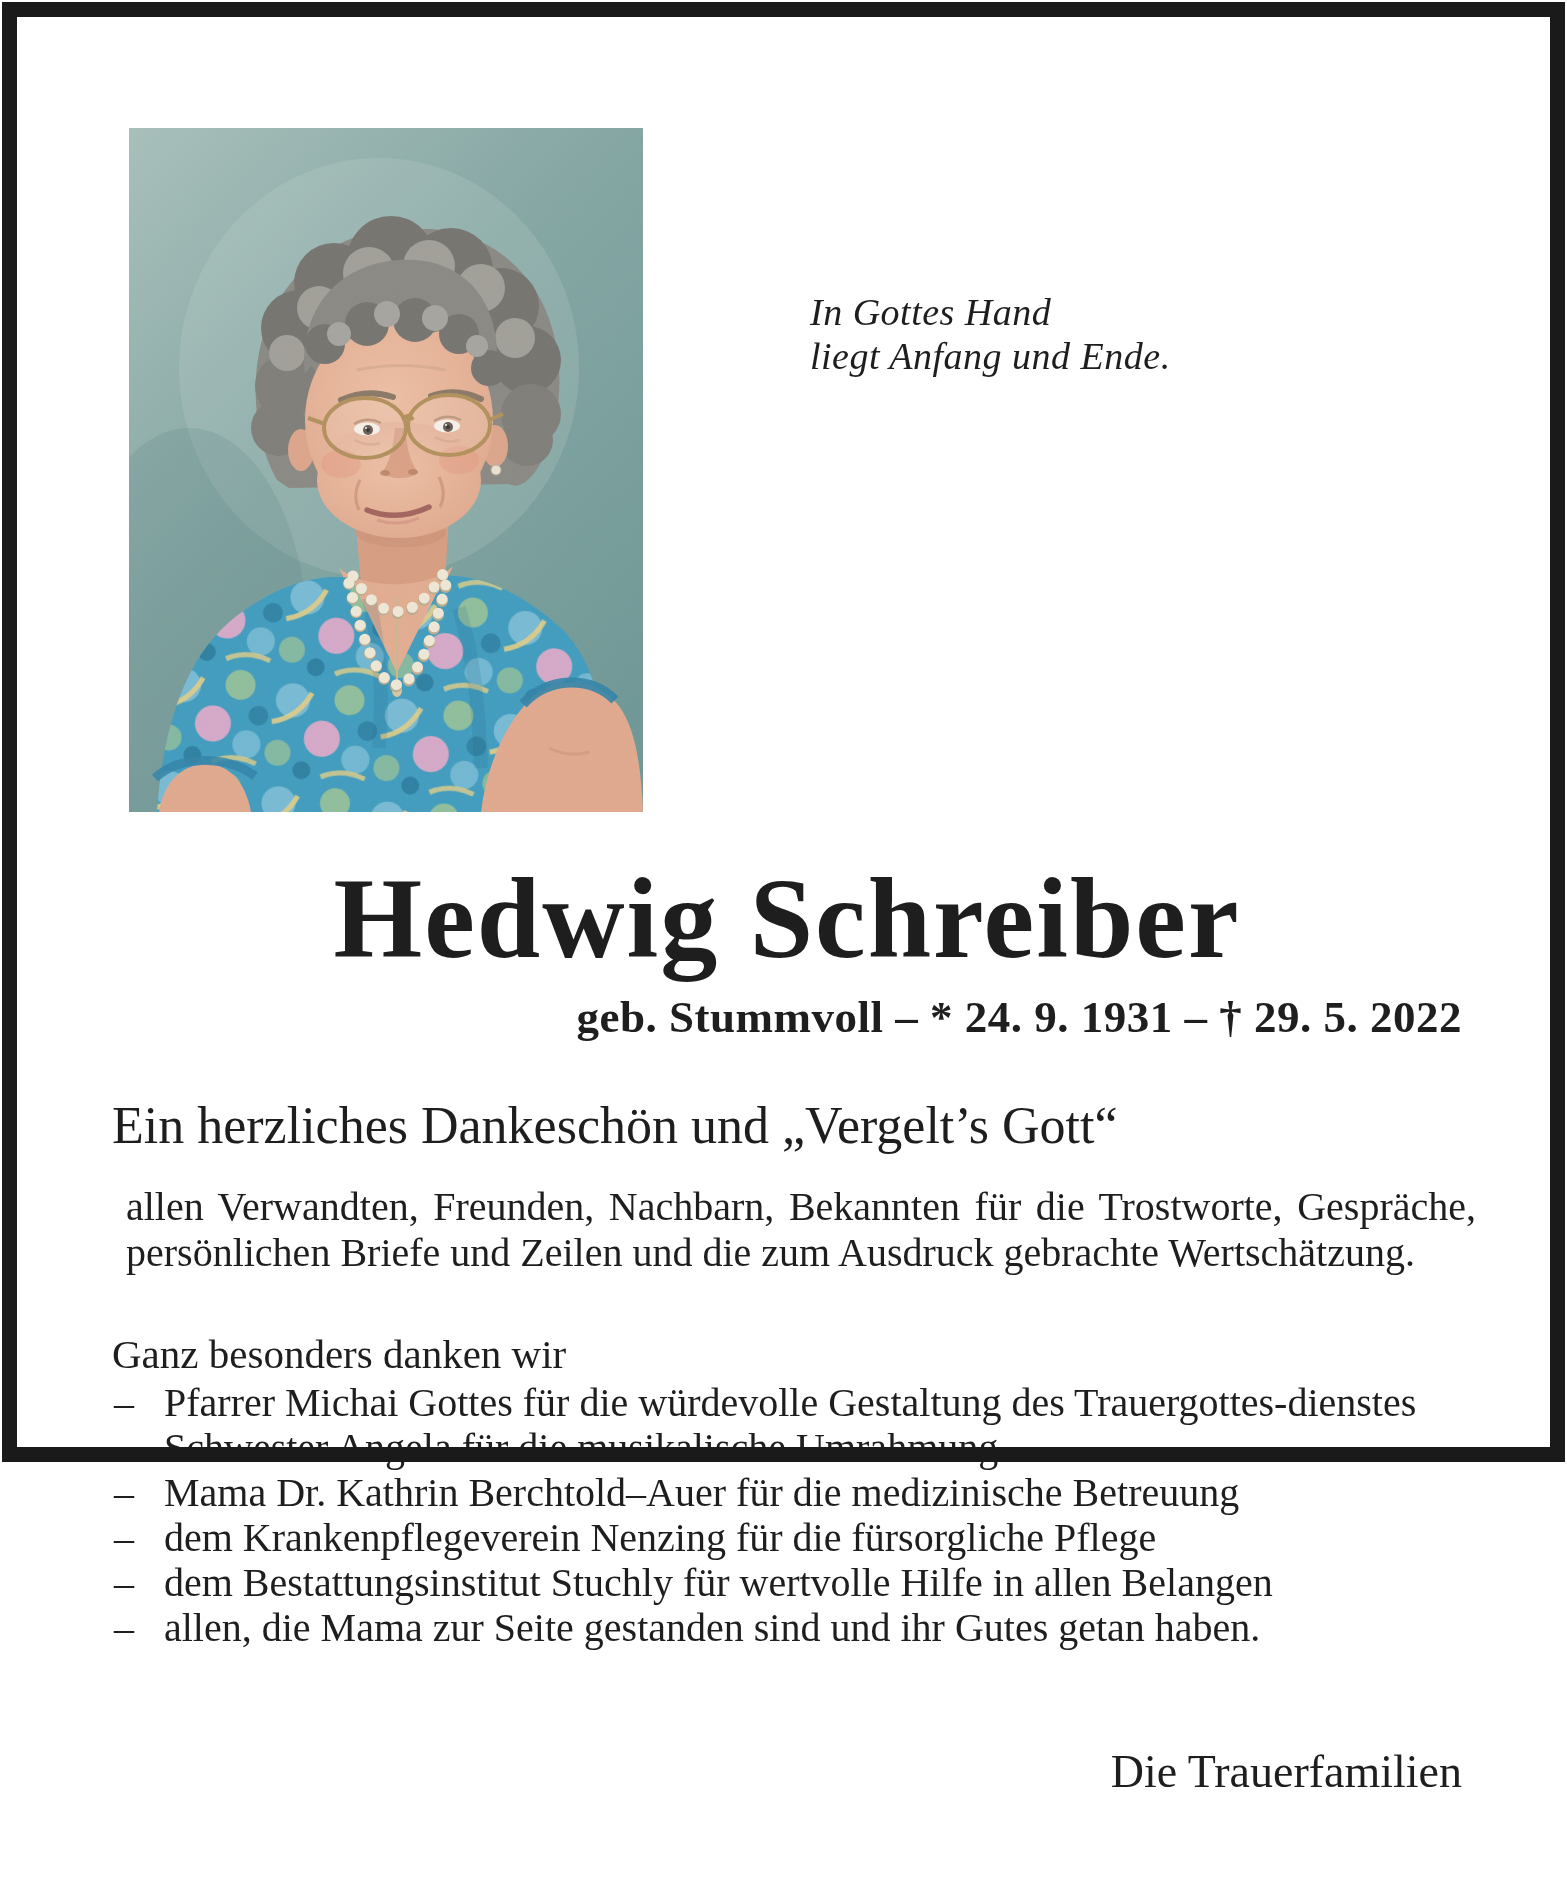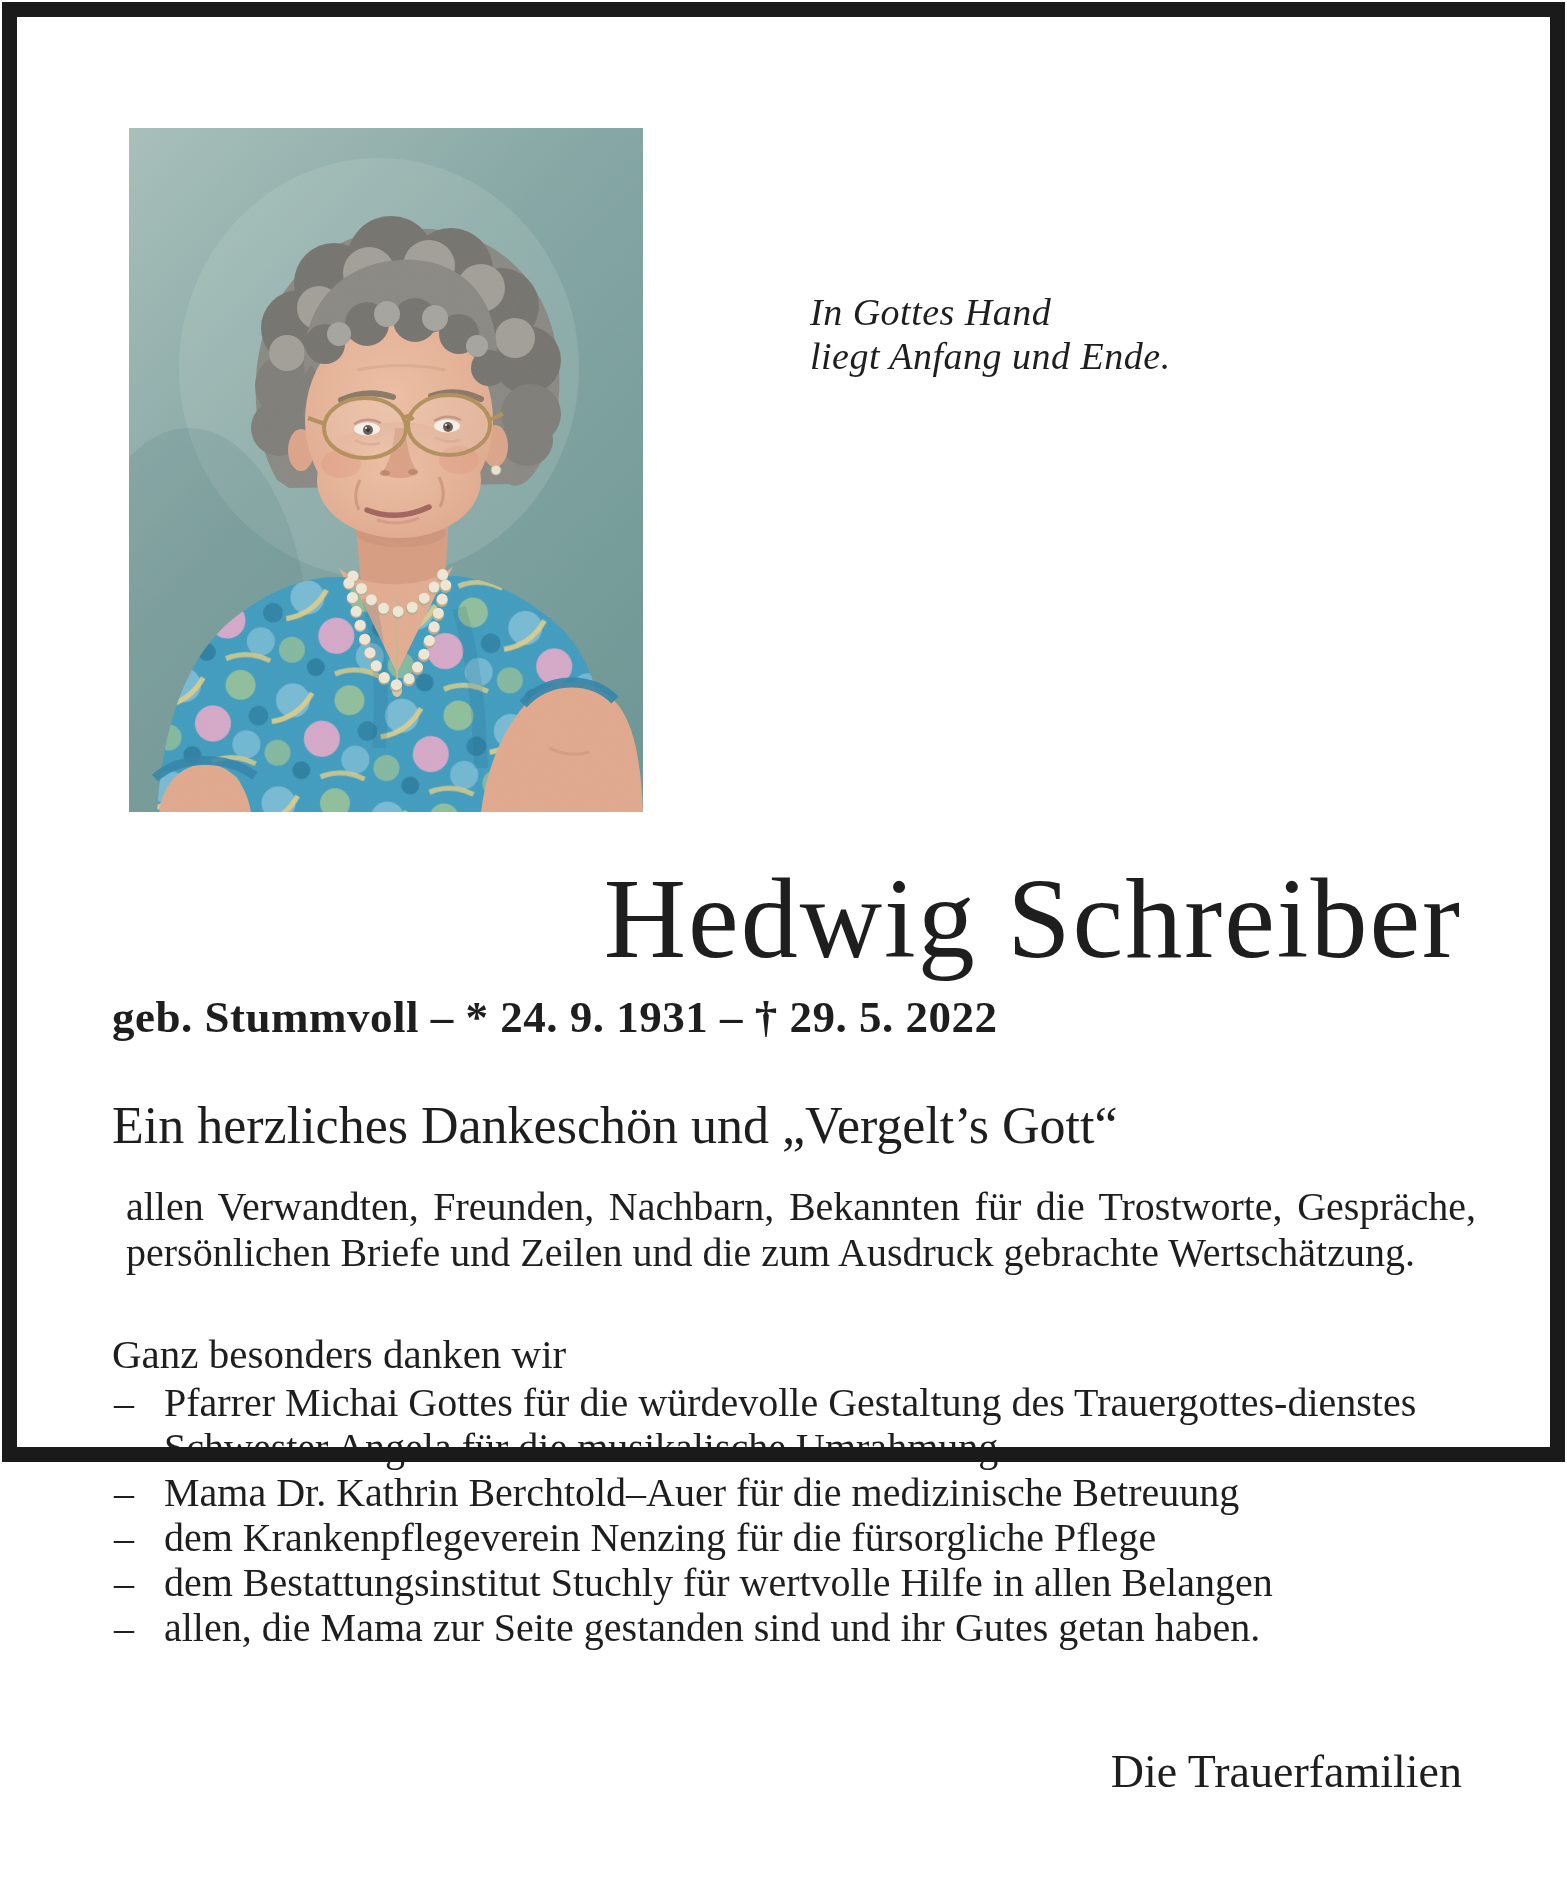"Hedwig Schreiber" .name { font-weight: normal -> bold; text-align: right -> center }
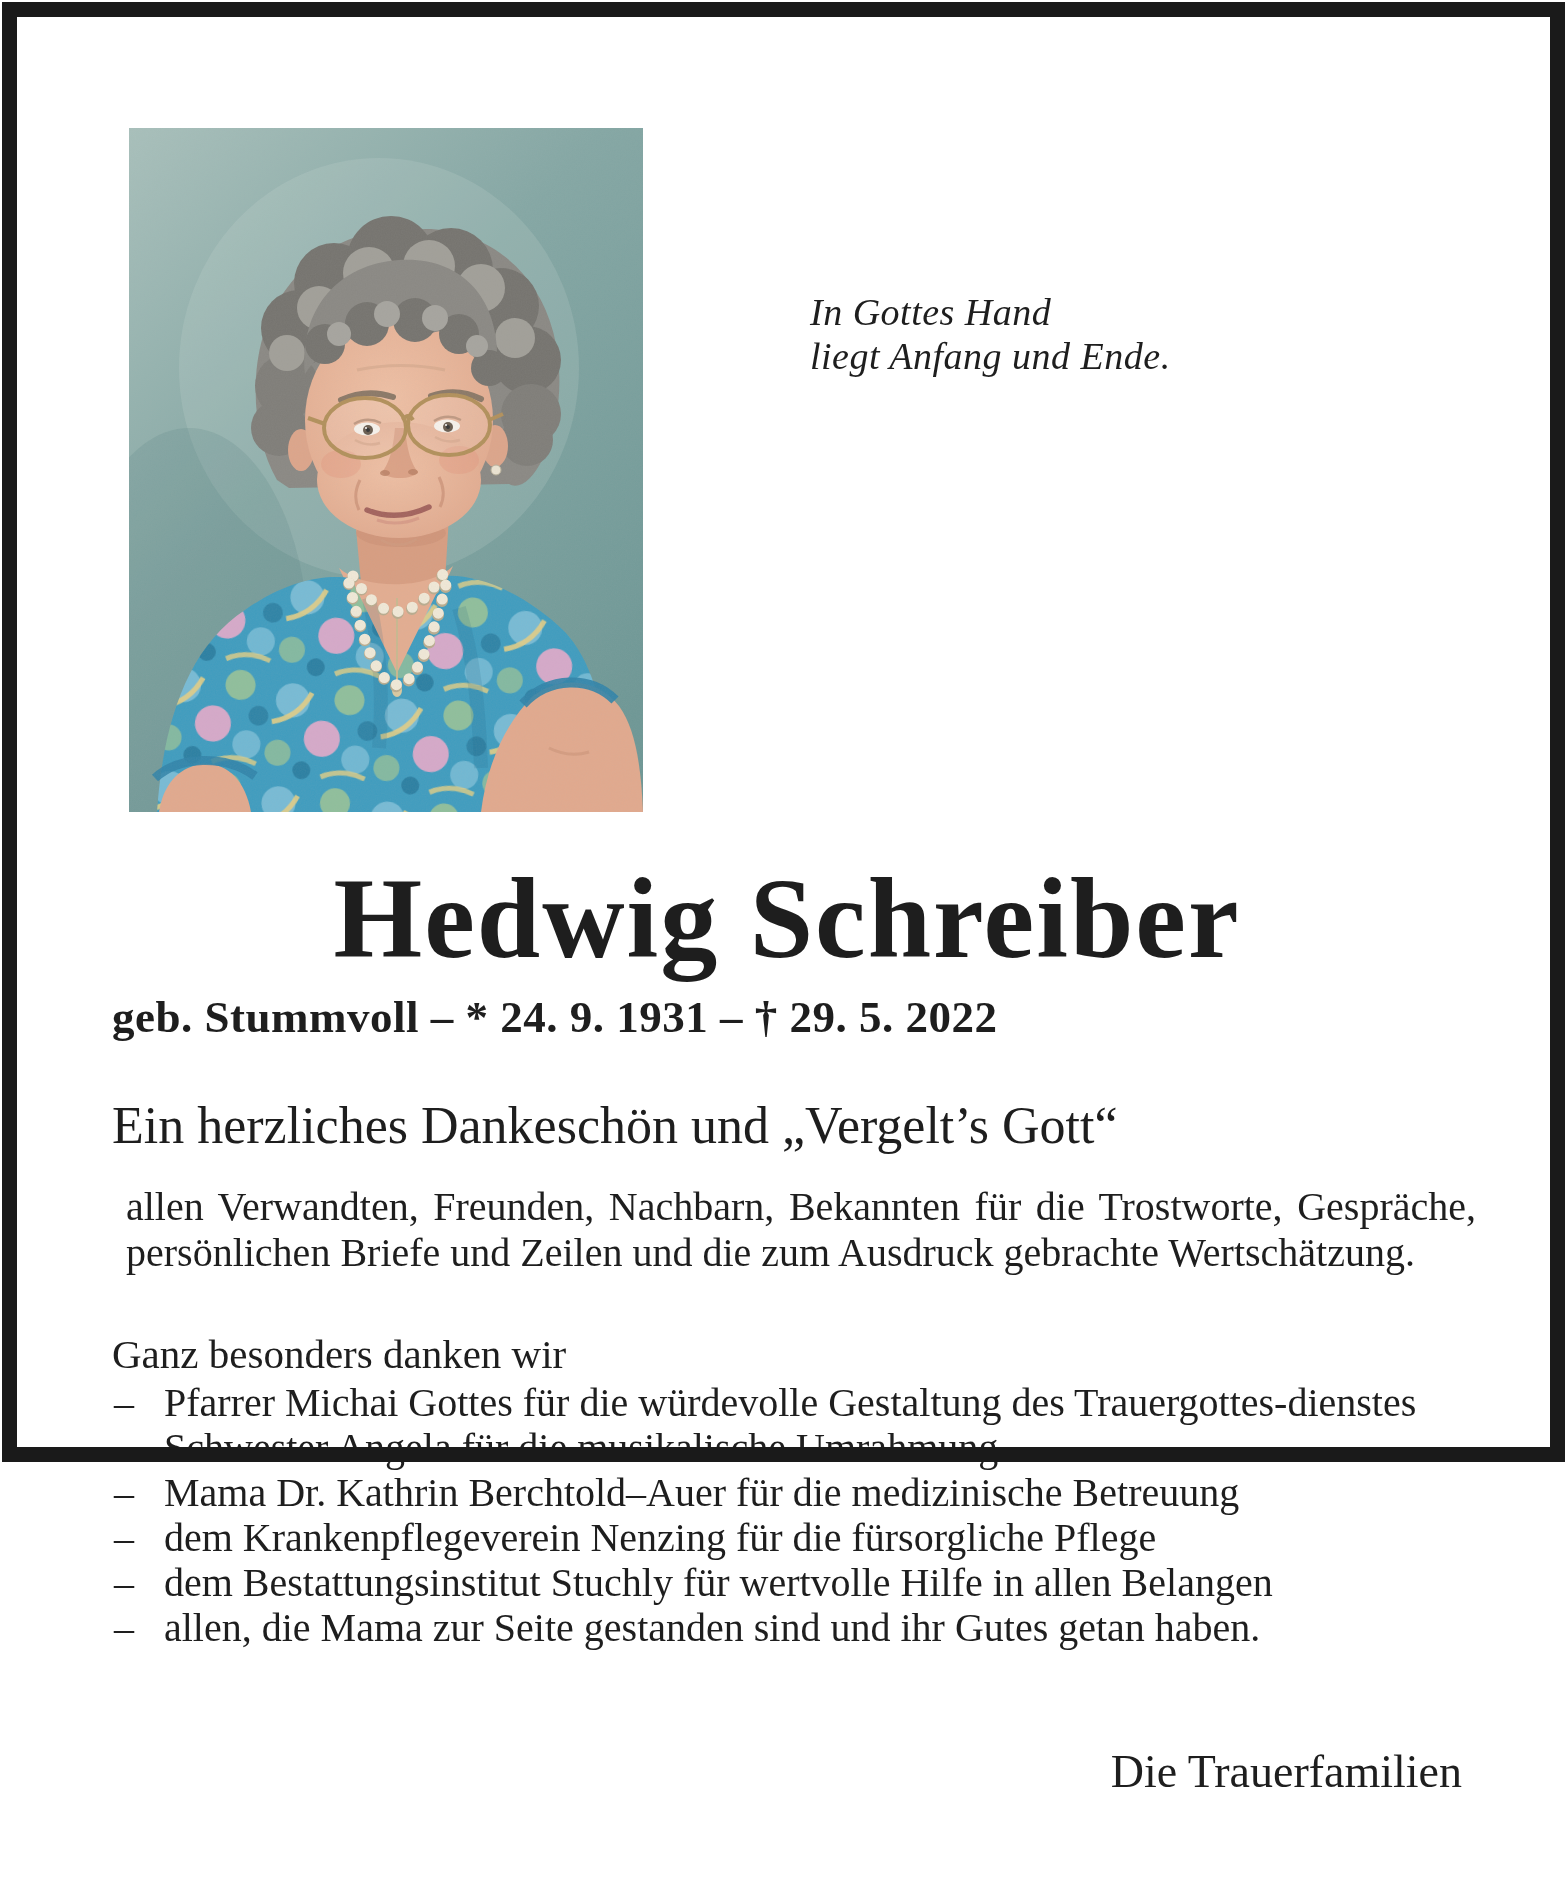"geb. Stummvoll – * 24." .subtitle { text-align: left -> right }
